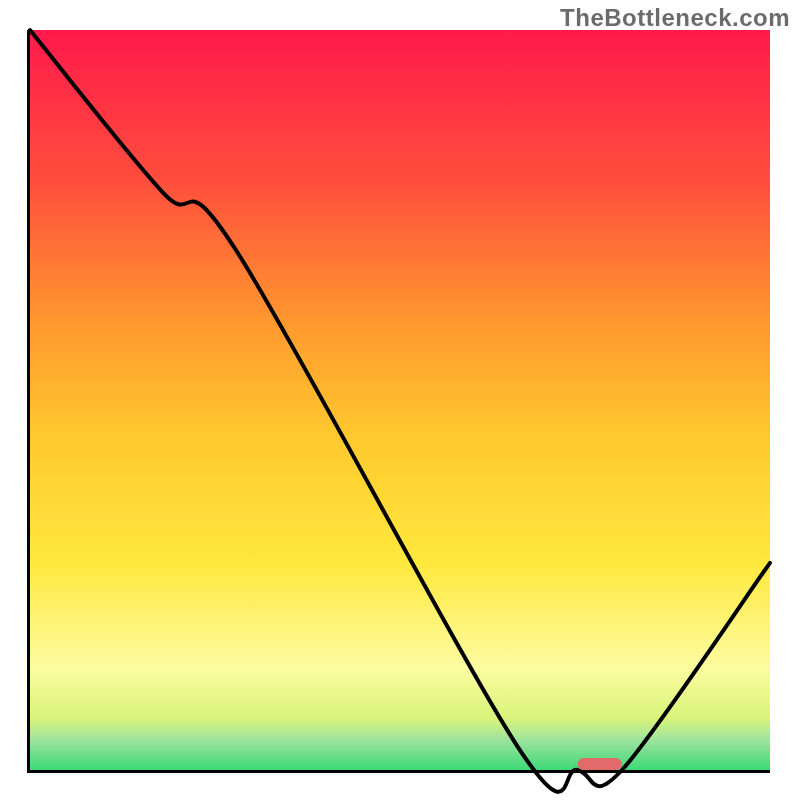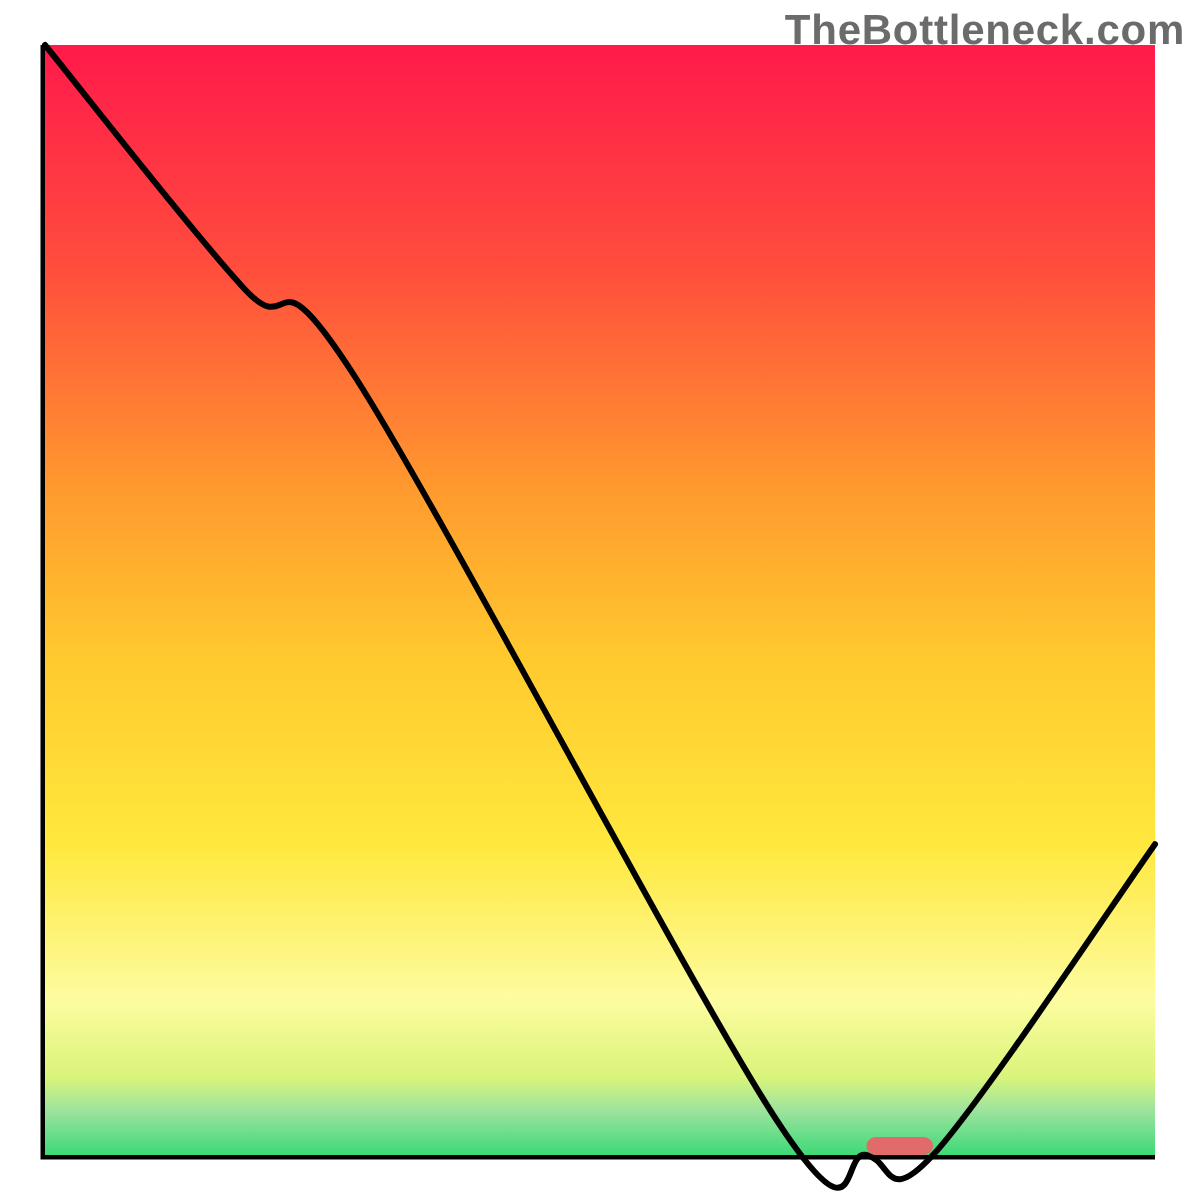"TheBottleneck.com" .watermark { font-size: 28px -> 24px }
